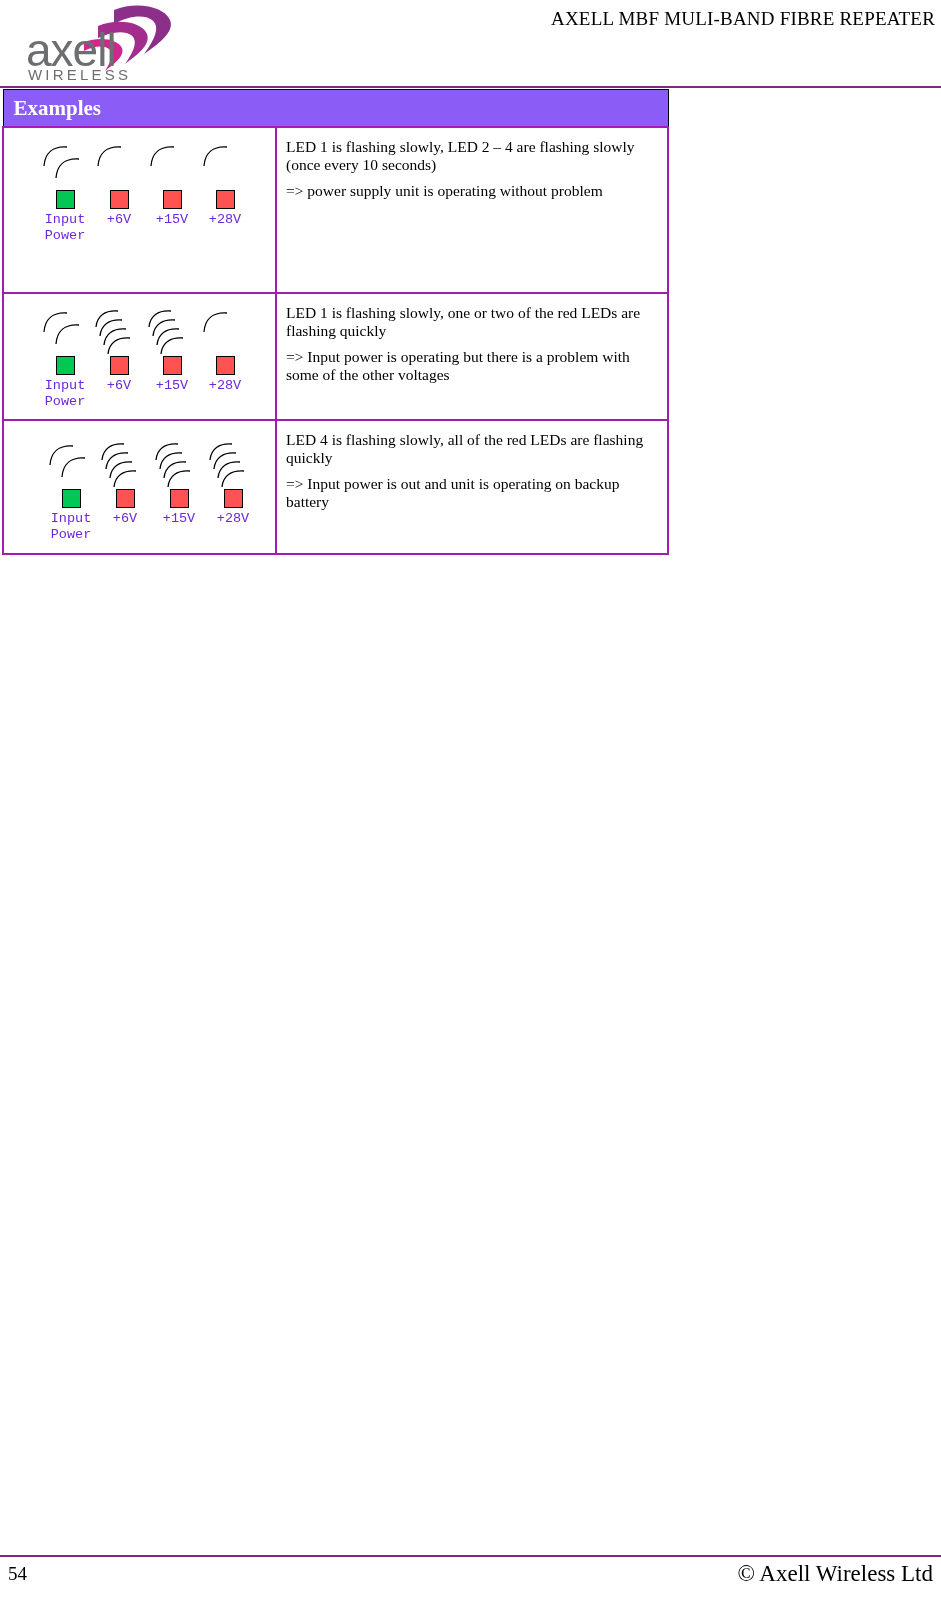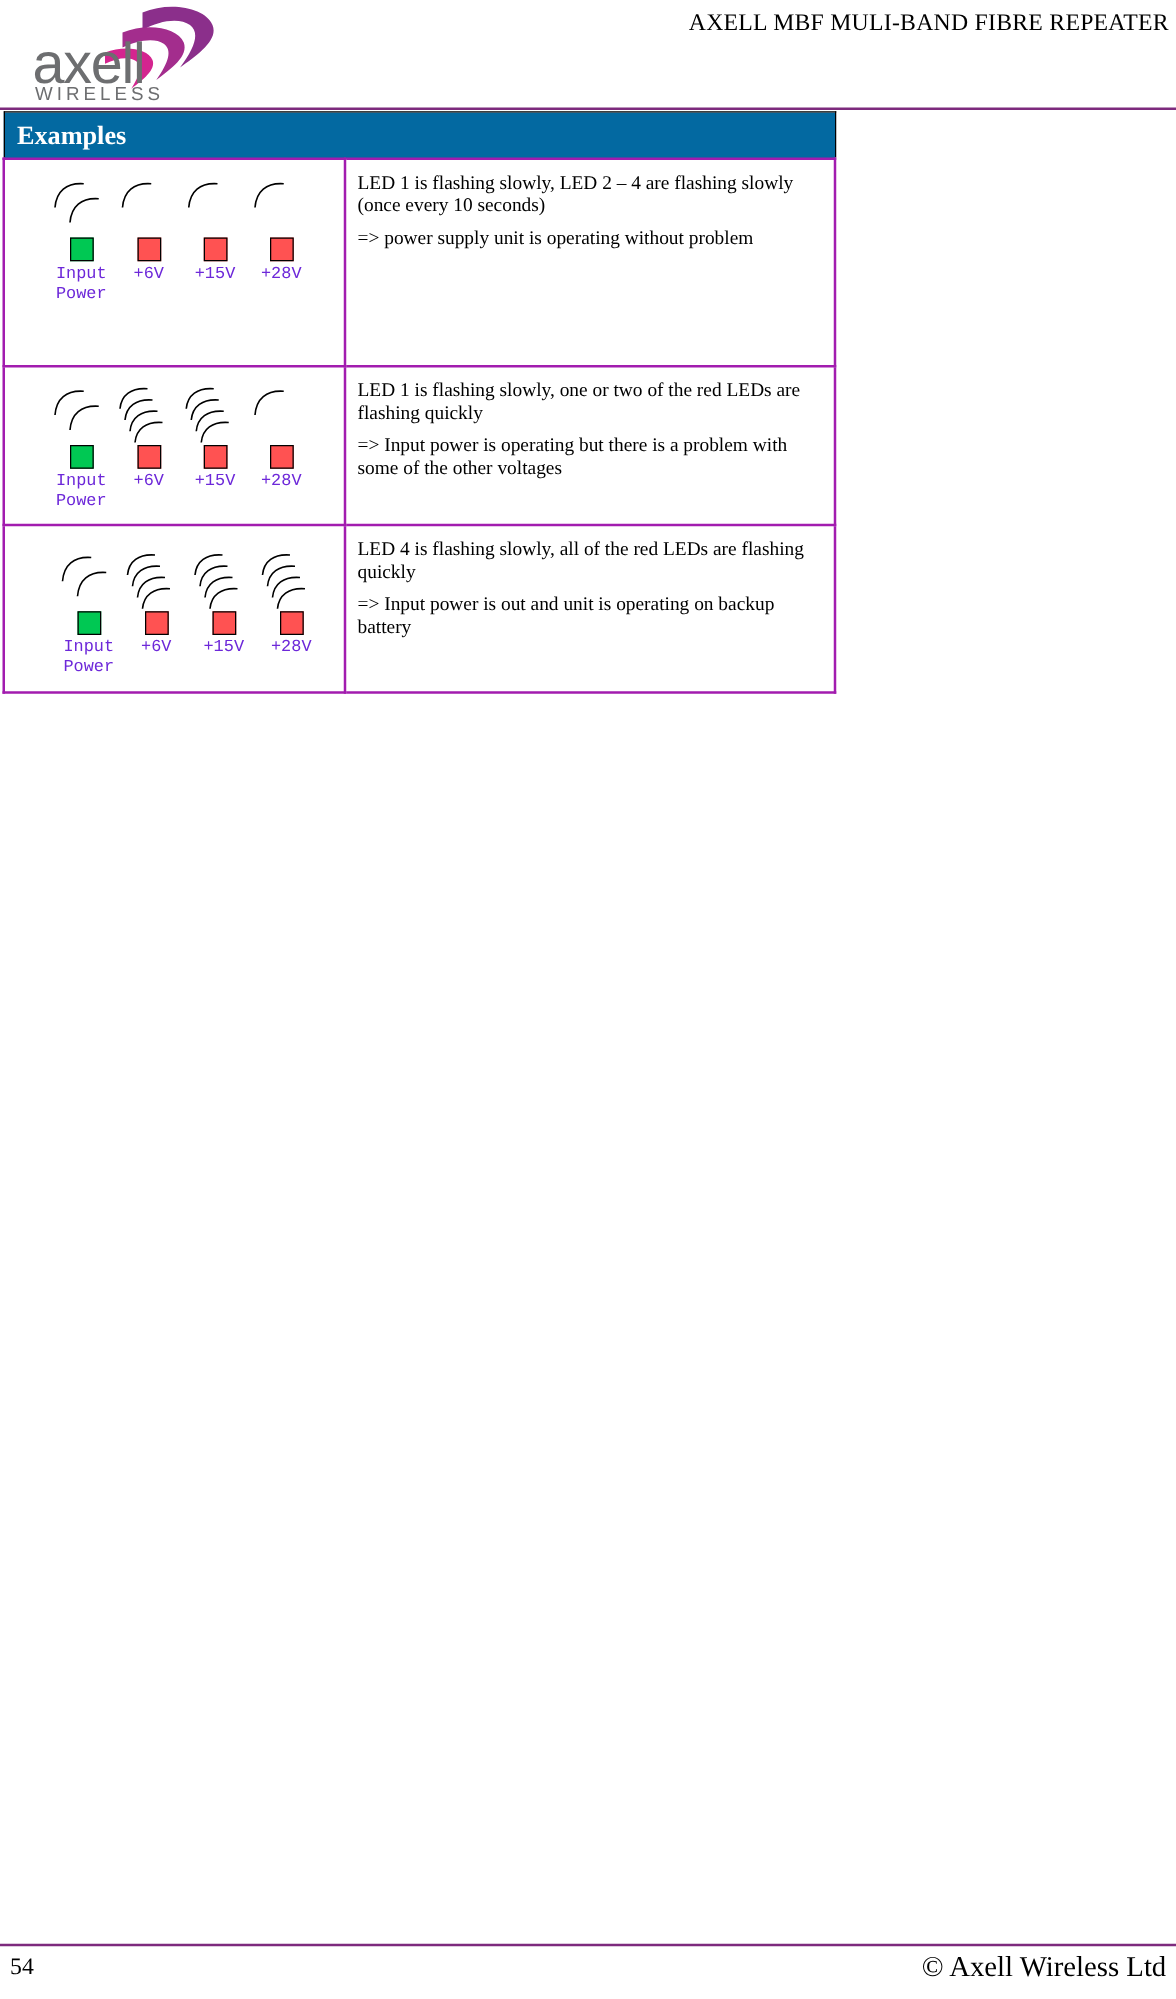"Examples" .table-header-cell { background: #0369a1 -> #8b5cf6 }
